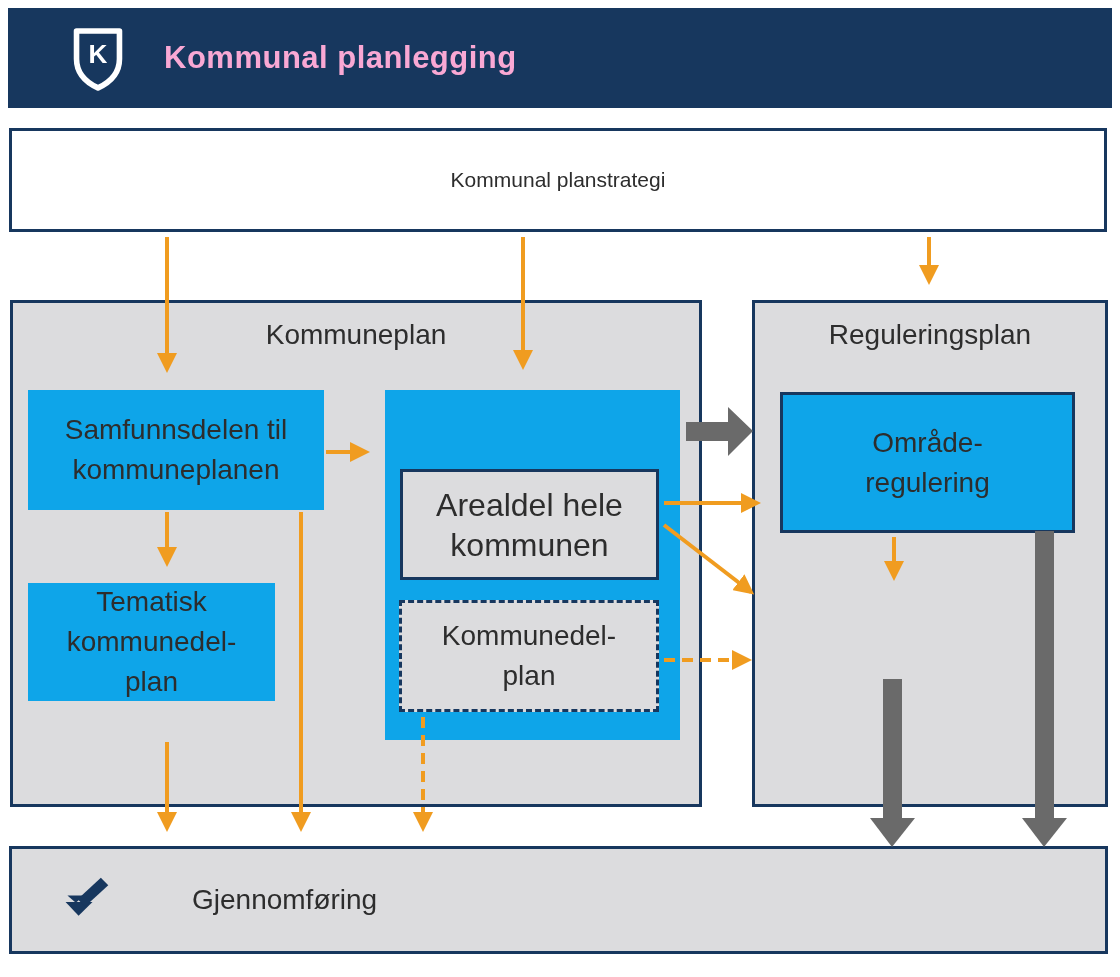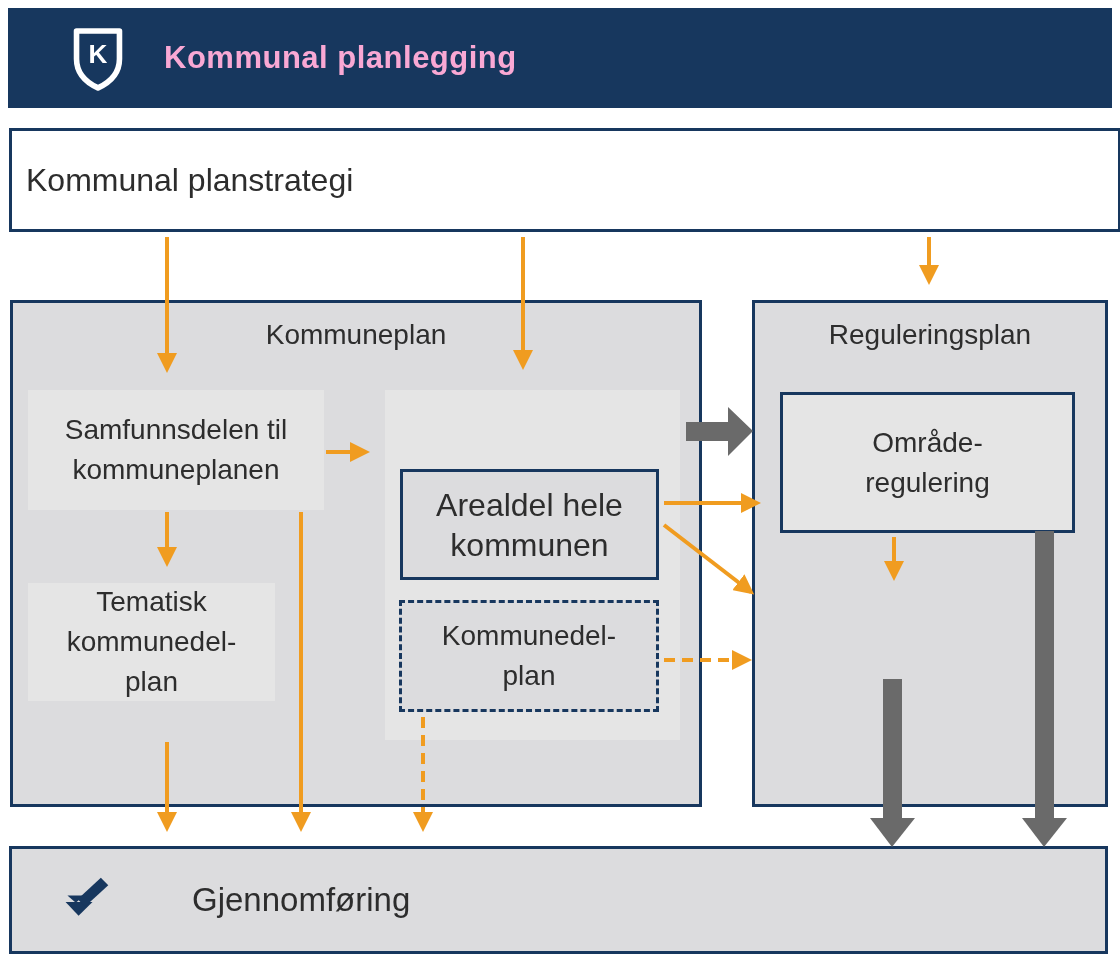"Kommunal planstrategi" .strategy-box { font-size: 32px -> 21px; justify-content: none -> center; padding-left: 14px -> none }
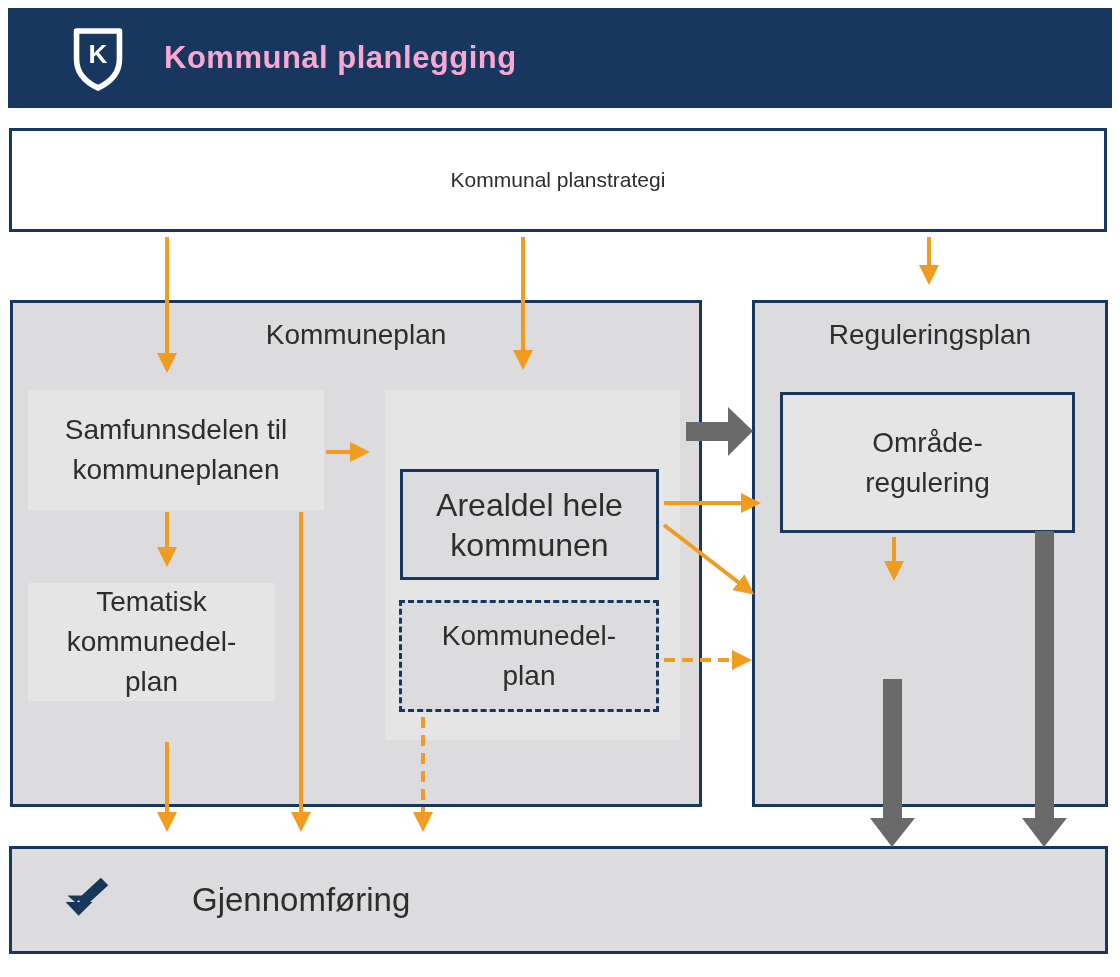"Samfunnsdelen til" .white-box { background: #e5e5e5 -> #0ea5e9 }
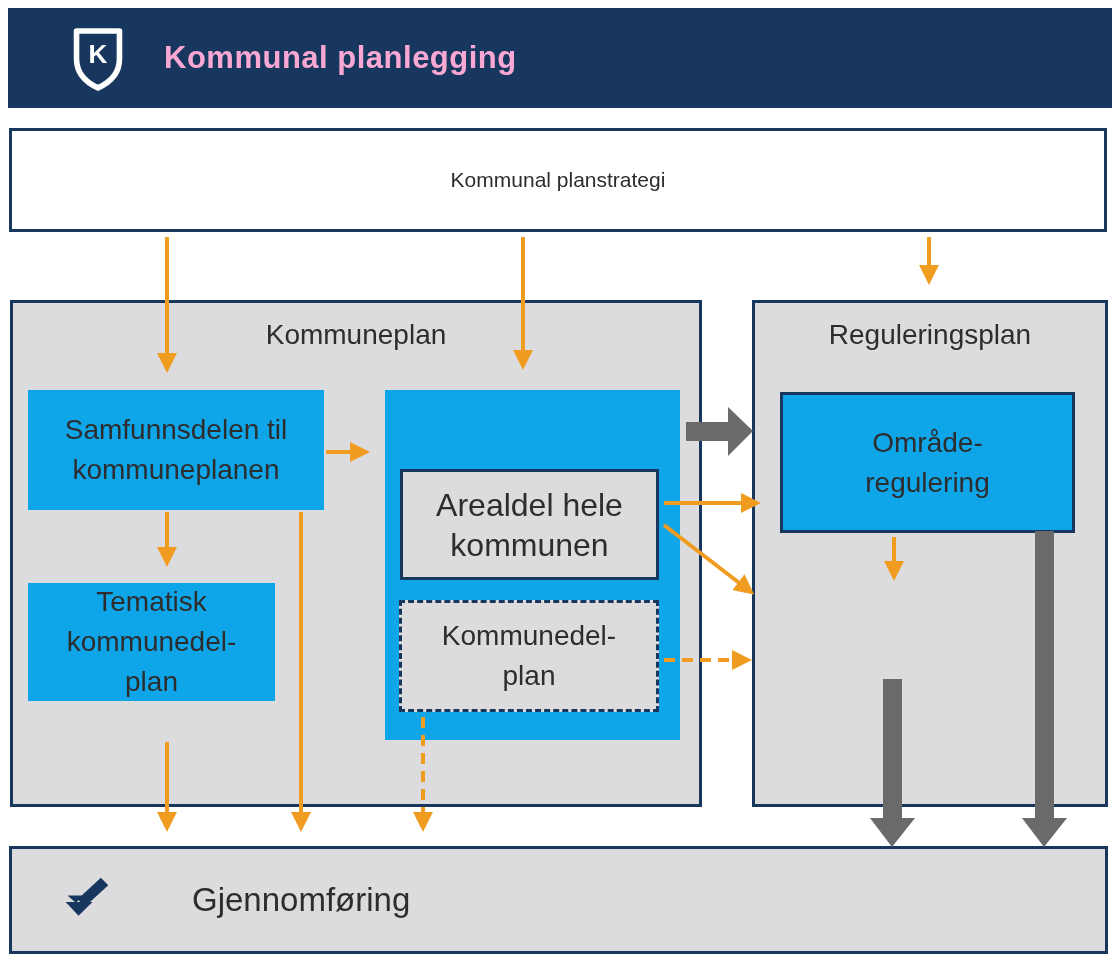"Gjennomføring" .gjennomforing-label { font-size: 33px -> 28px }
